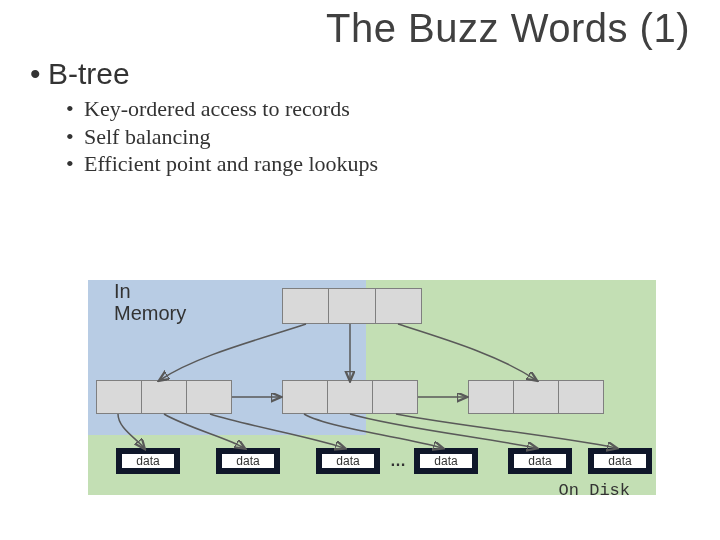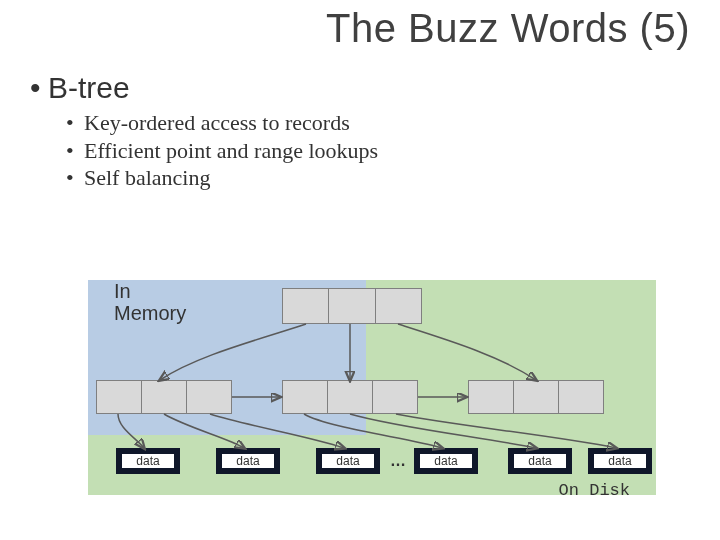"The Buzz Words (5)" div.title { text: 5 -> 1 }
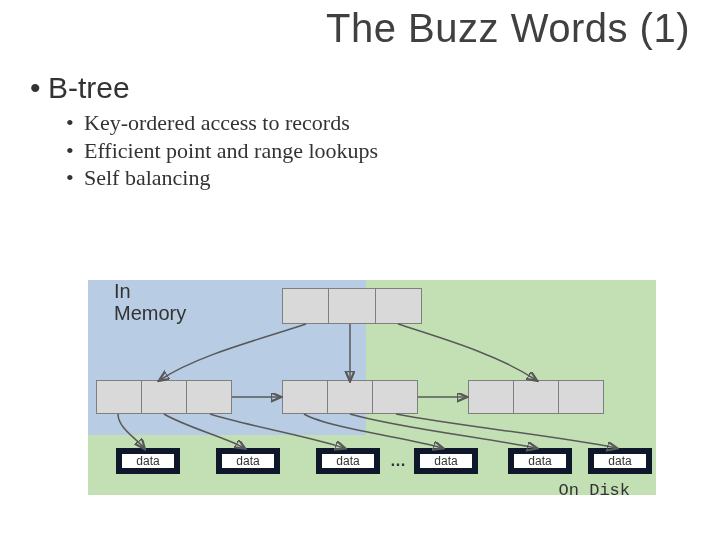"• B-tree" .lvl1 { margin-top: 20px -> 6px }
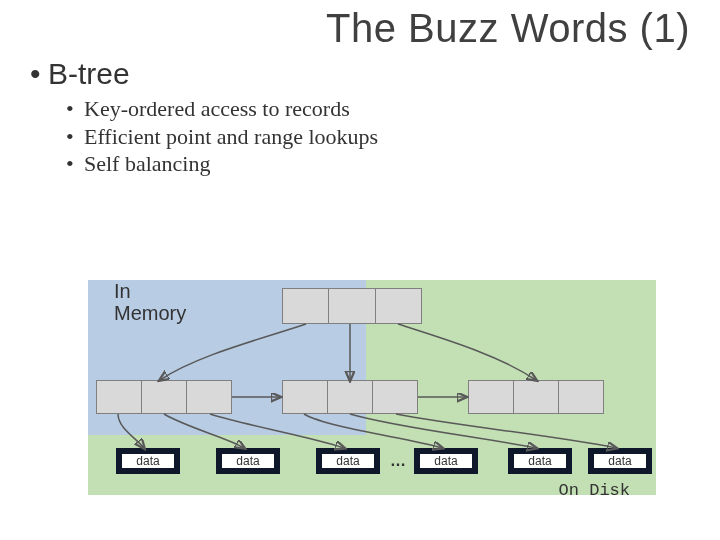"• Efficient point and range" li { order: before "• Self balancing" -> after "• Self balancing" }
